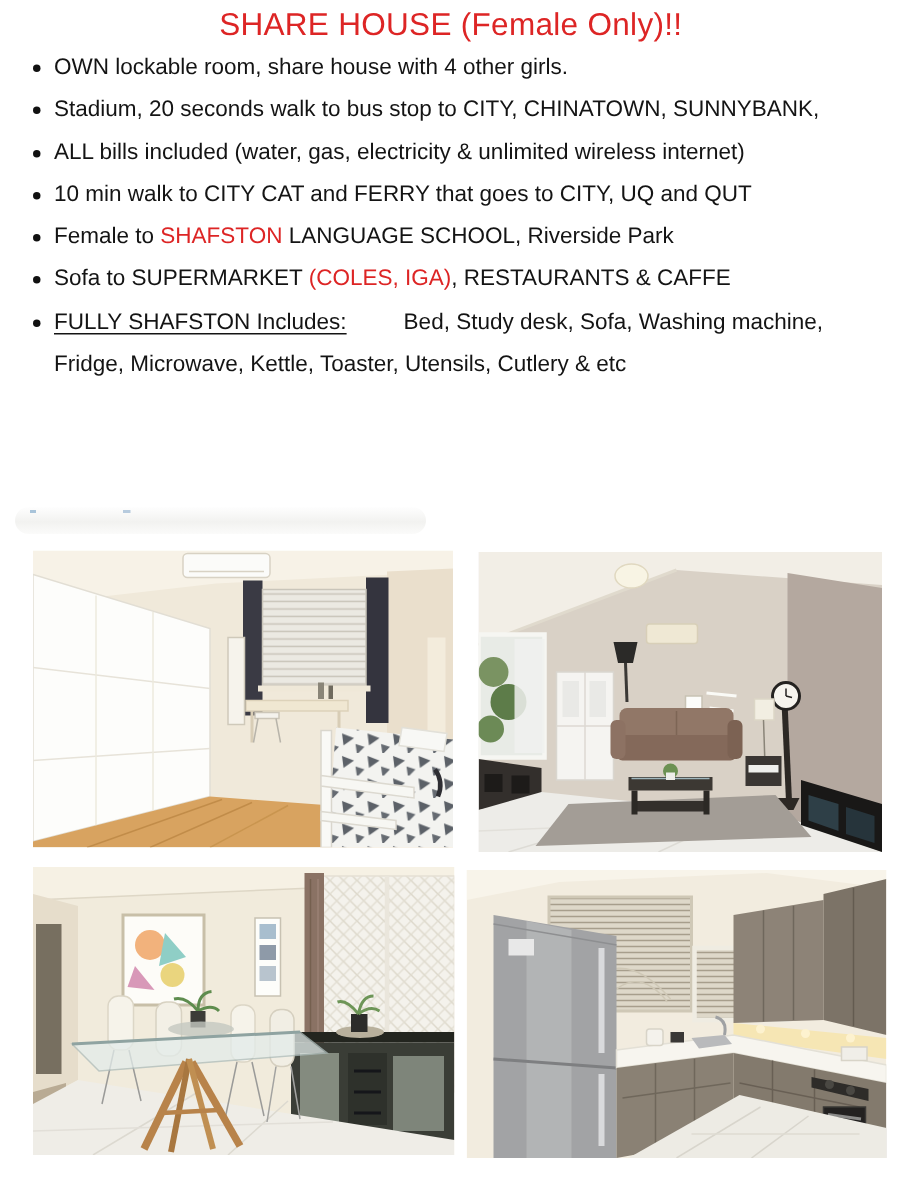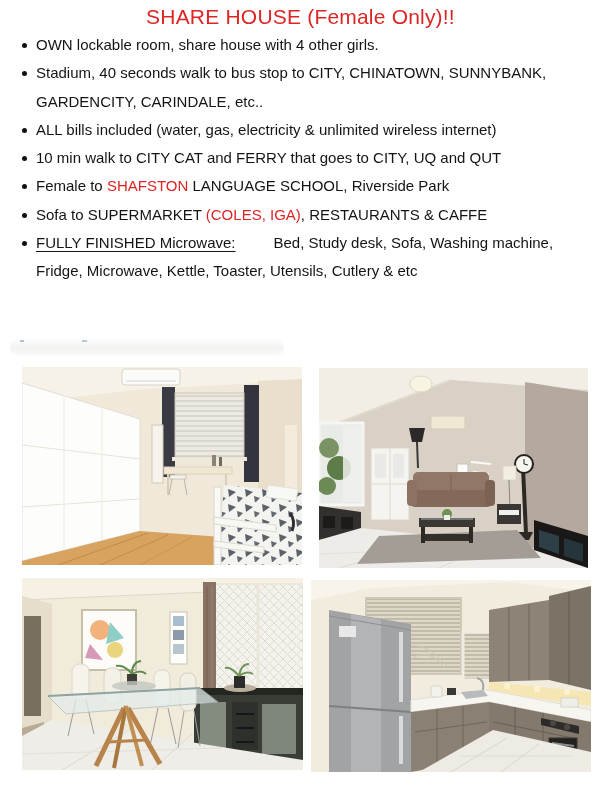"Stadium, 40 seconds walk to" span { text: 40 -> 20 }
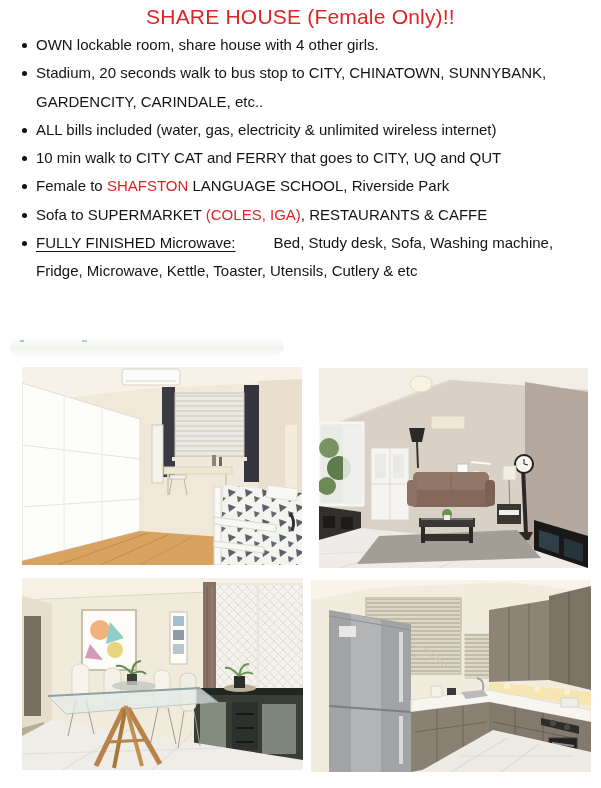"GARDENCITY, CARINDALE, etc.." span.line { html: <span><span>GARDENCITY, CARINDALE, etc..</span></span> -> none }
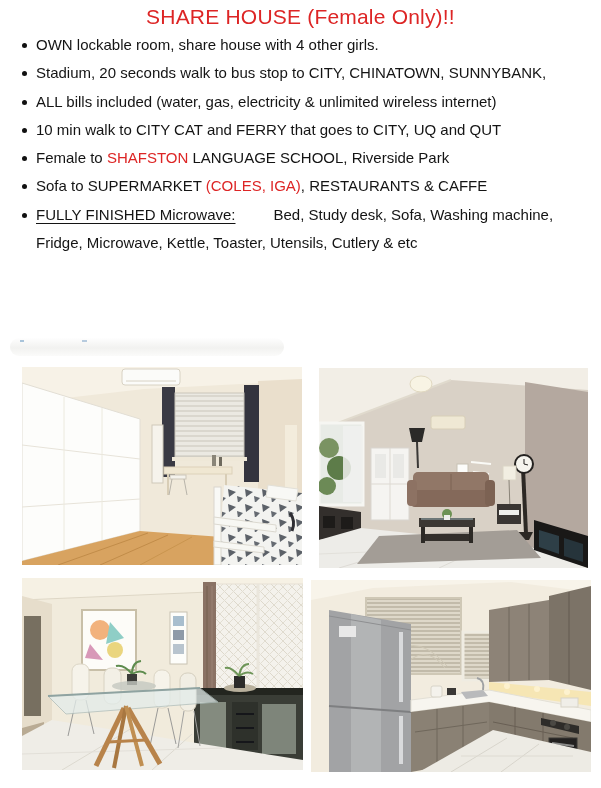"FULLY FINISHED Microwave:" span.ul { text: FINISHED Microwave -> SHAFSTON Includes }
